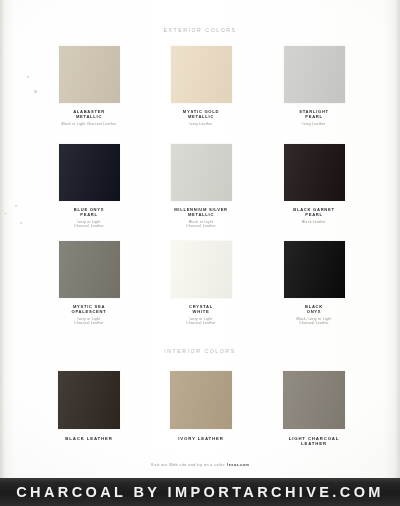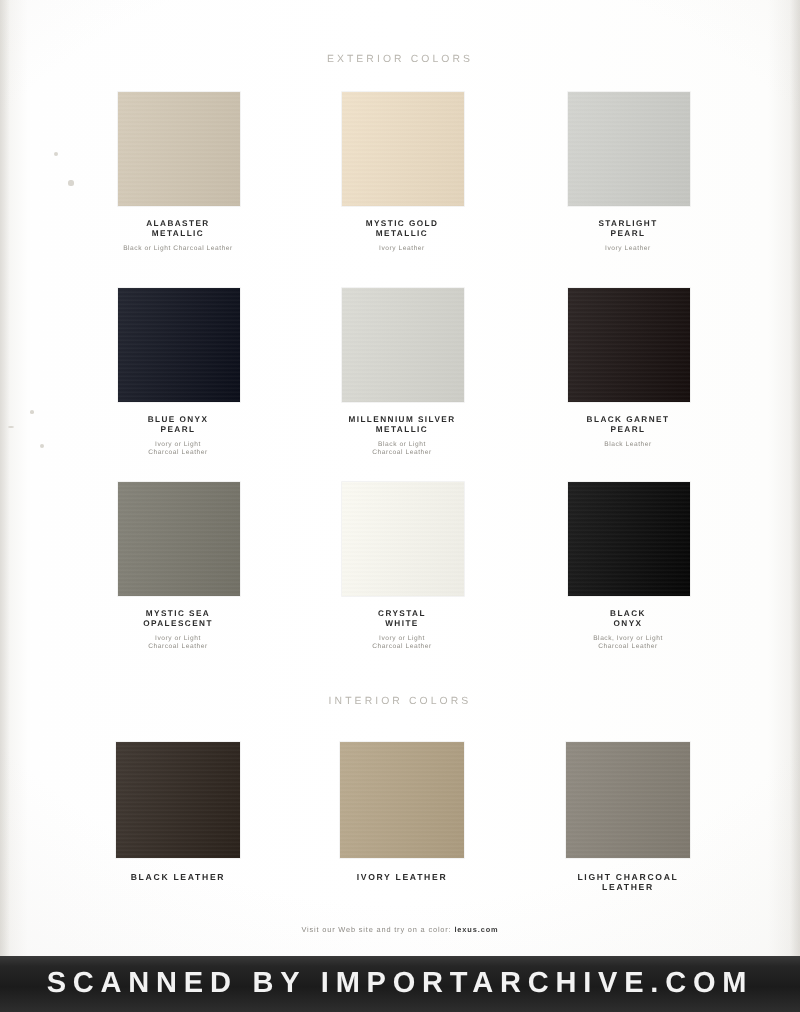"SCANNED BY IMPORTARCHIVE.COM" span { text: SCANNED -> CHARCOAL }
